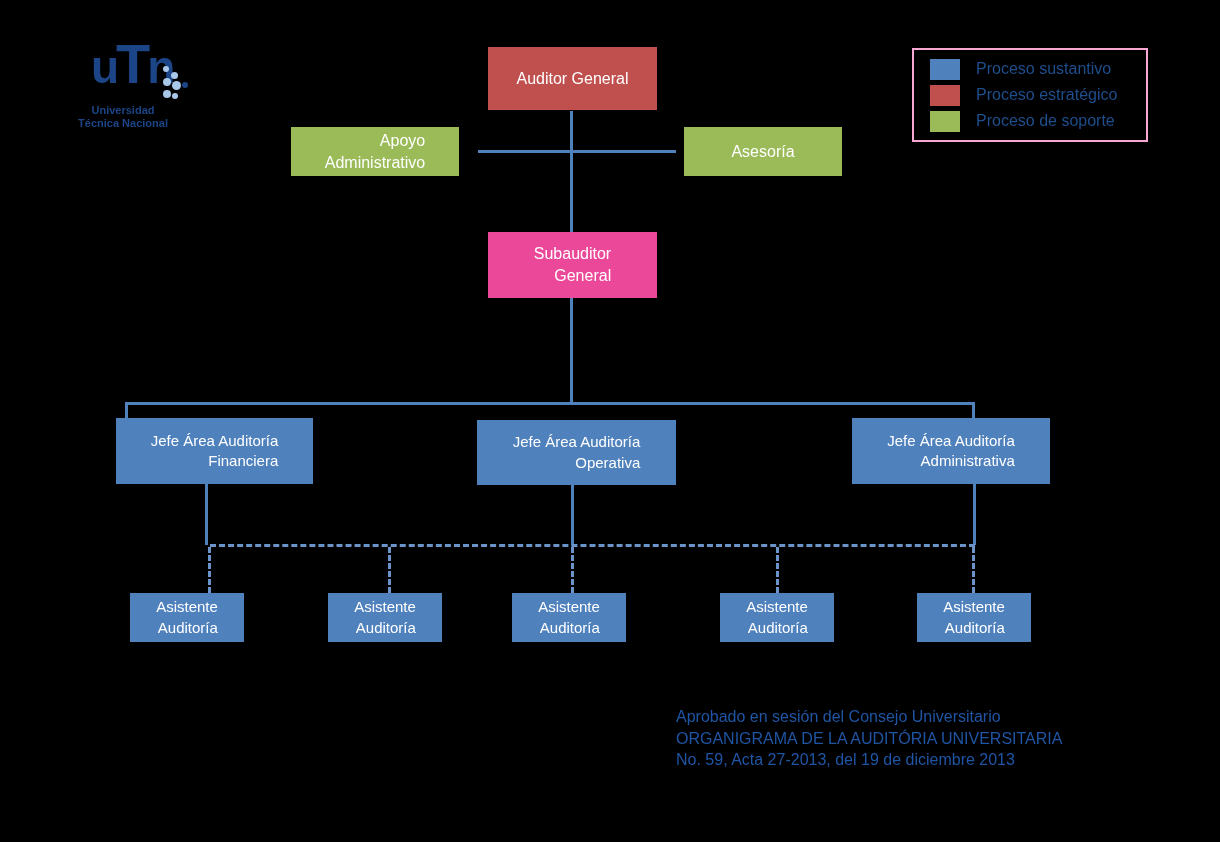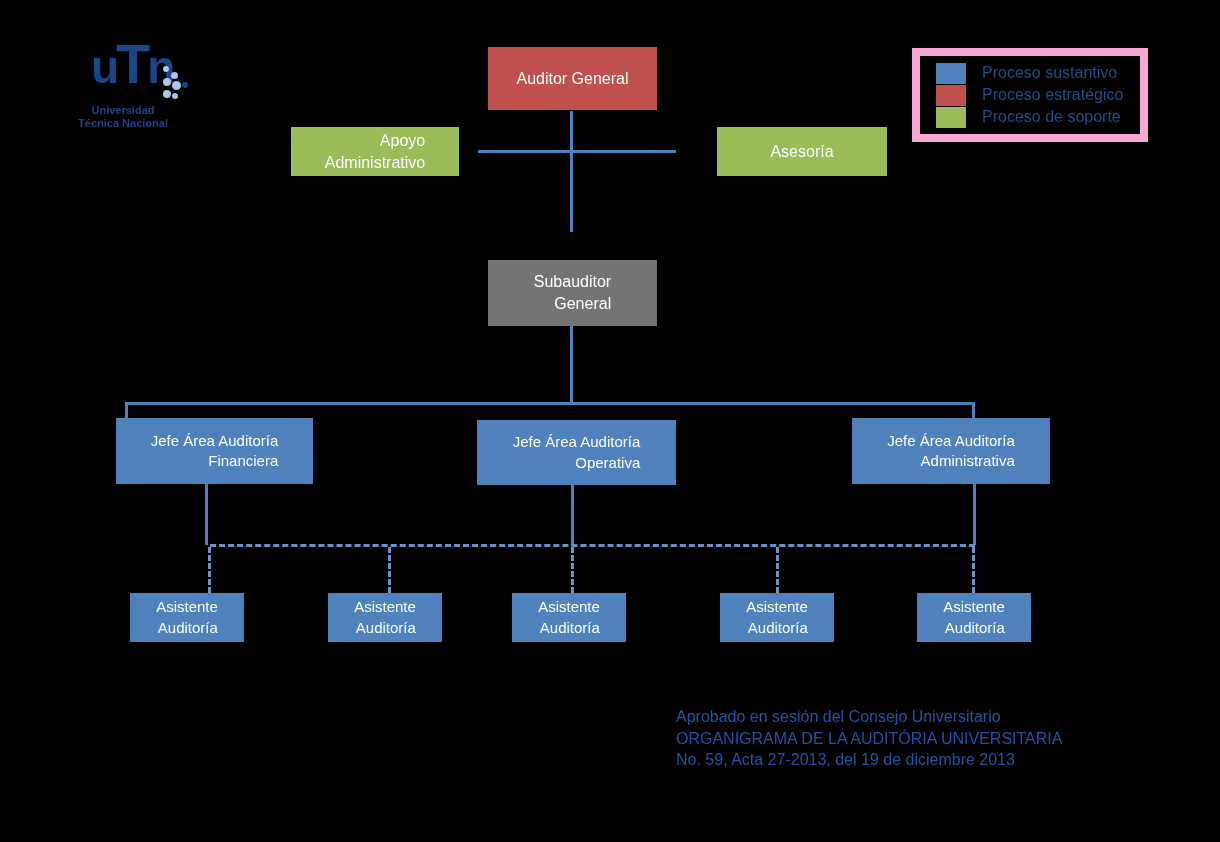"Proceso sustantivo" .legend { border: 8px solid #f9a8d4 -> 2px solid #f9a8d4 }
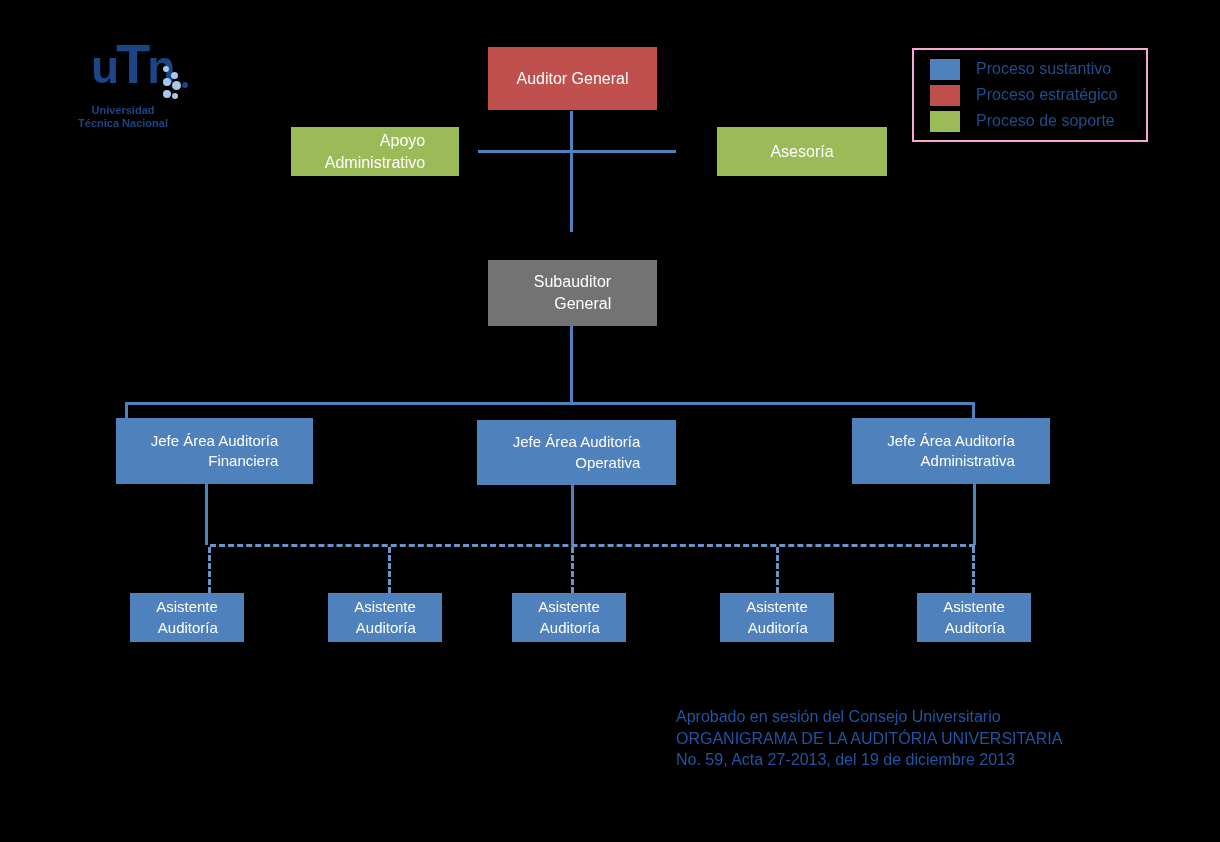"Asesoría" div.node { margin-left: 33px -> none; width: 170px -> 158px }
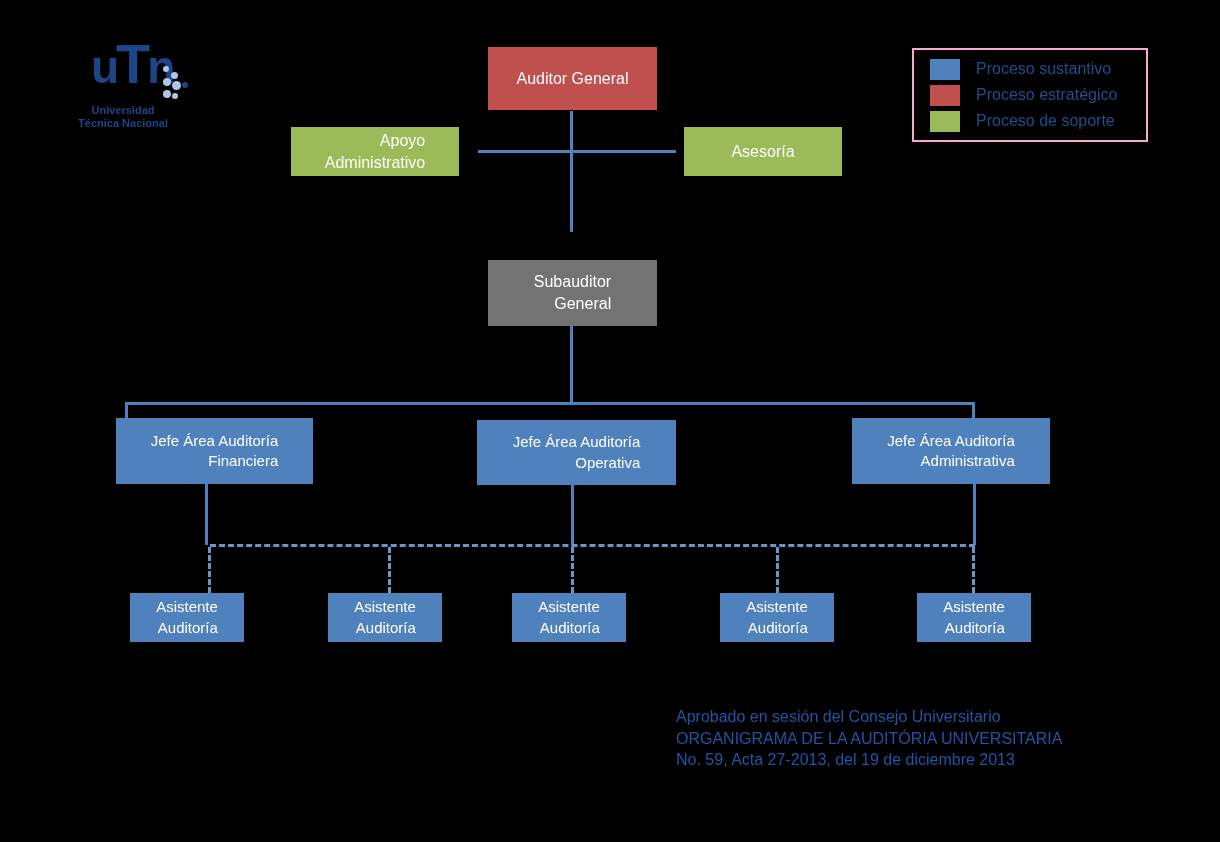"Subauditor" div.node { background: #737373 -> #ec4899; margin-top: 28px -> none }
